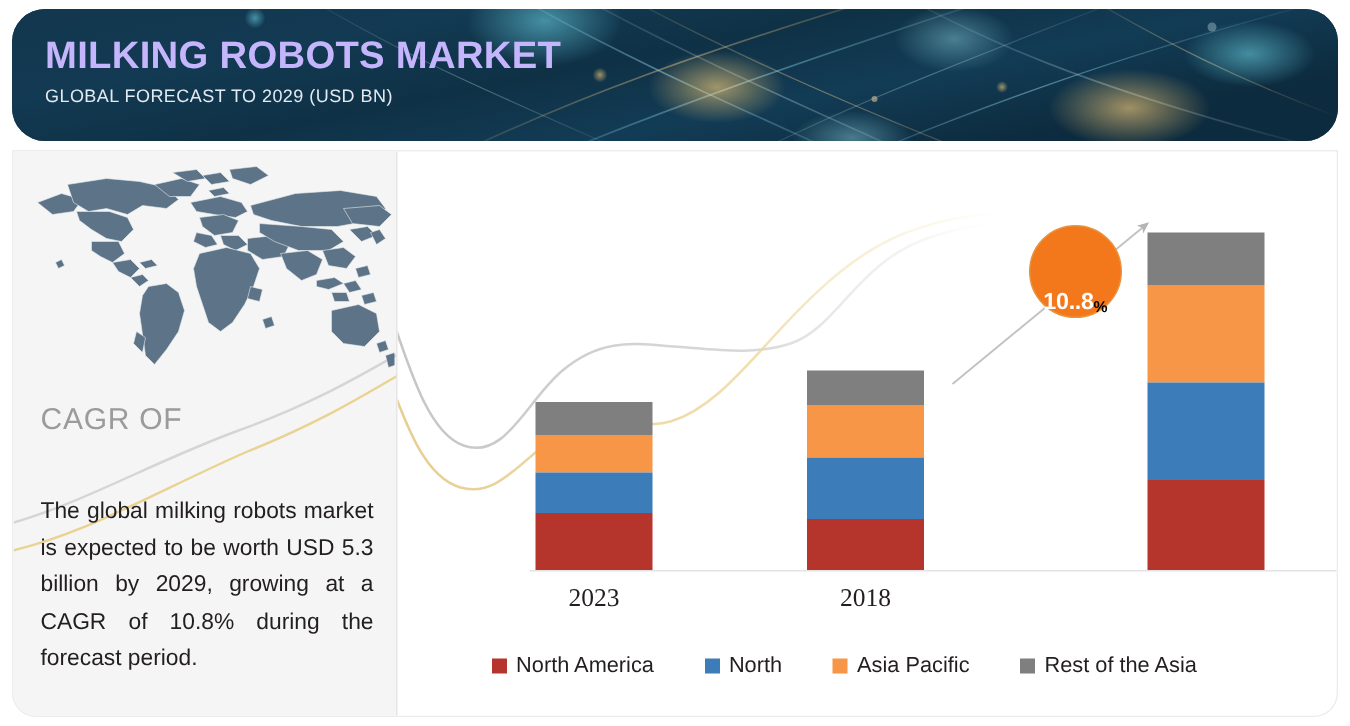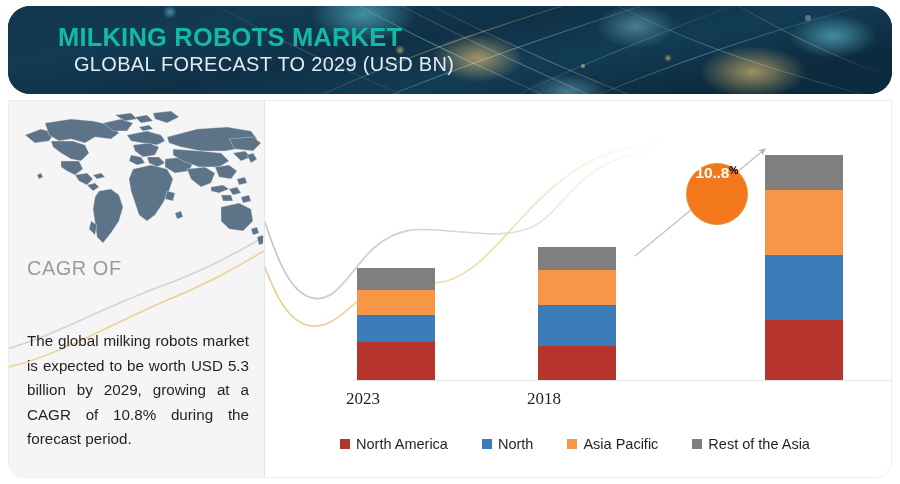"MILKING ROBOTS MARKET" .header-title { color: #14b8a6 -> #c4b5fd; margin-left: 28px -> none }
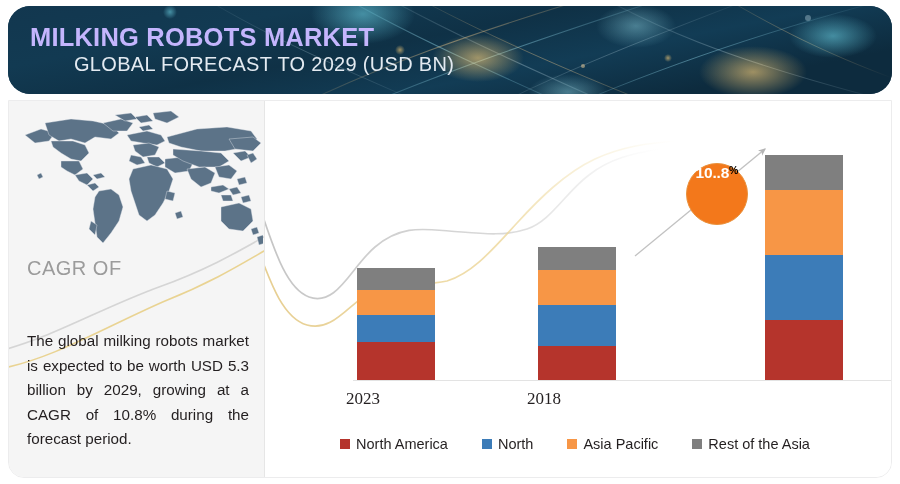"GLOBAL FORECAST TO 2029 (USD" .header-sub { font-size: 20px -> 12px; margin-left: 44px -> none }
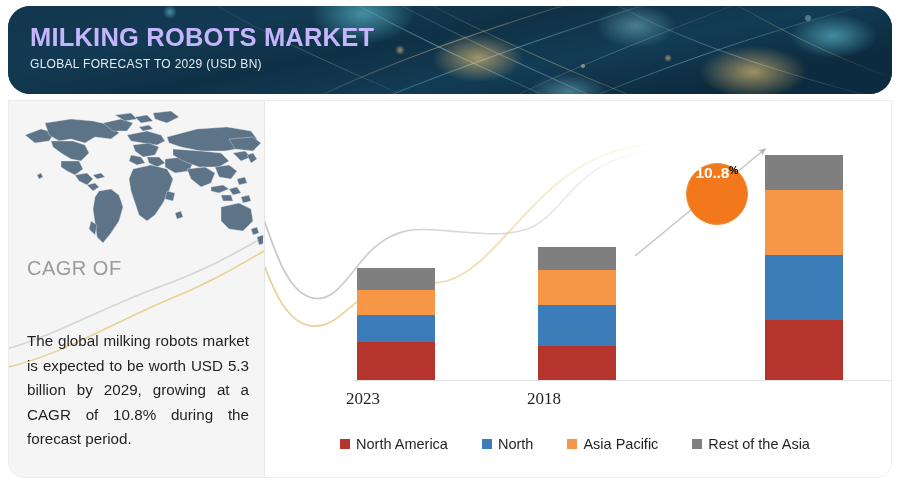"10..8" .cagr-badge { align-items: flex-start -> flex-end; top: 62px -> 49px }
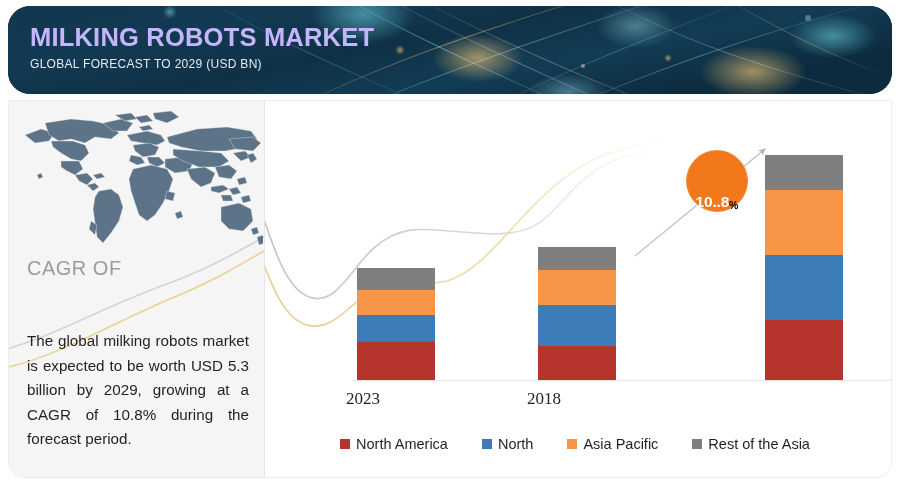"CAGR OF" .cagr-block { top: 156px -> 168px }
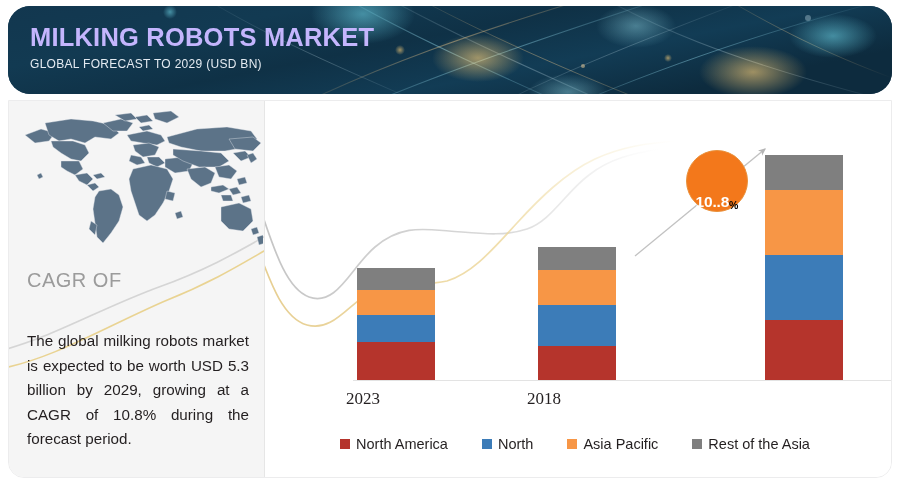"2023" .x-label { text-align: left -> center }
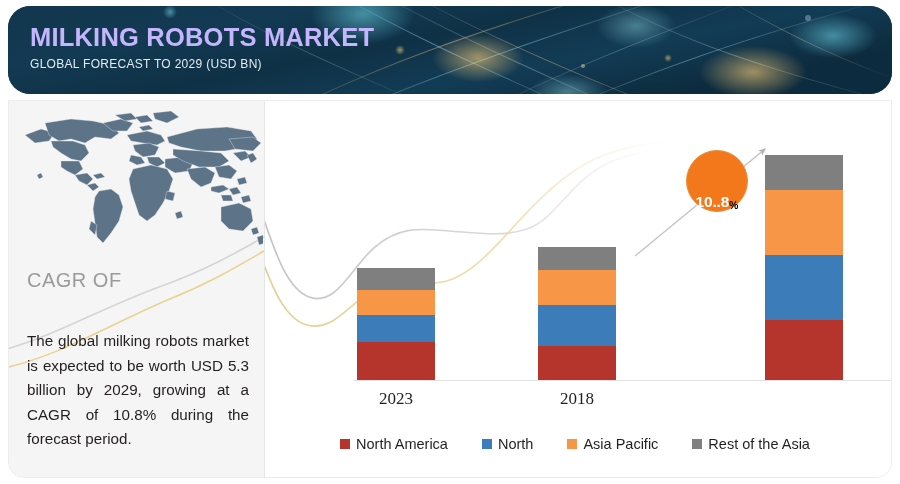"North America" .legend { left: 252px -> 240px }
